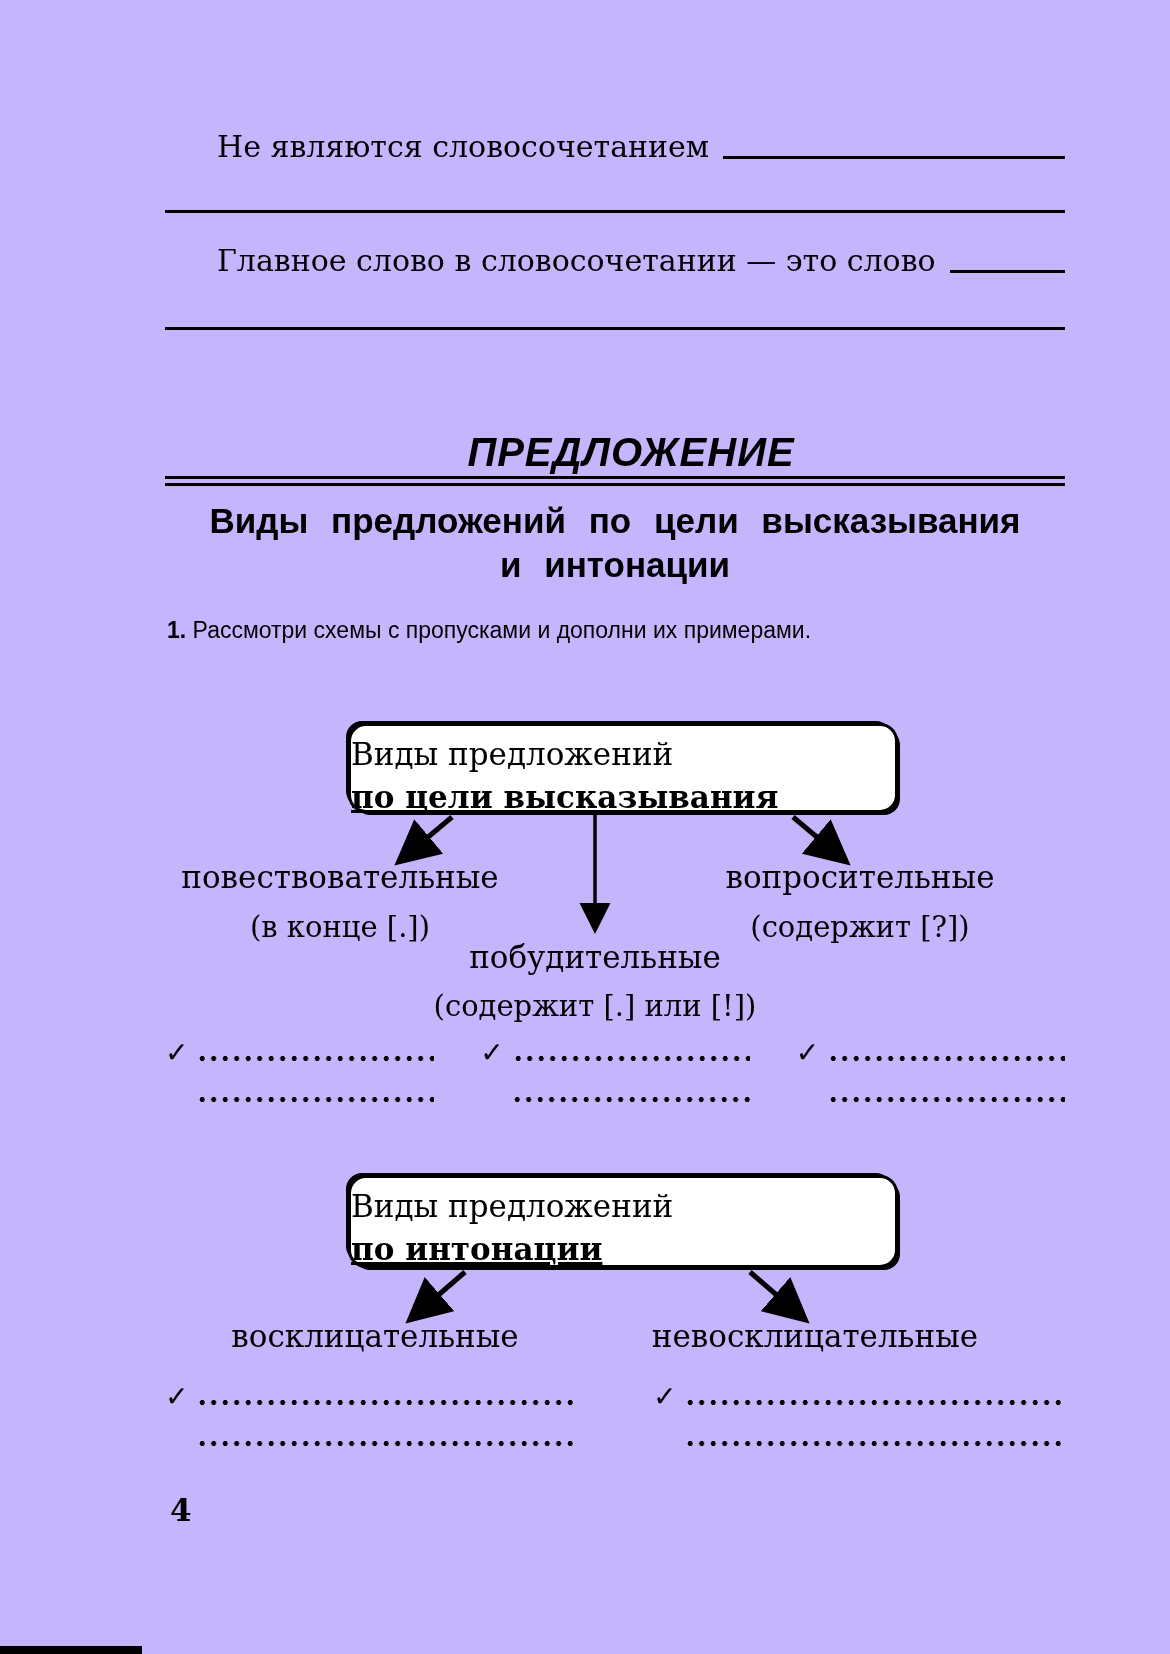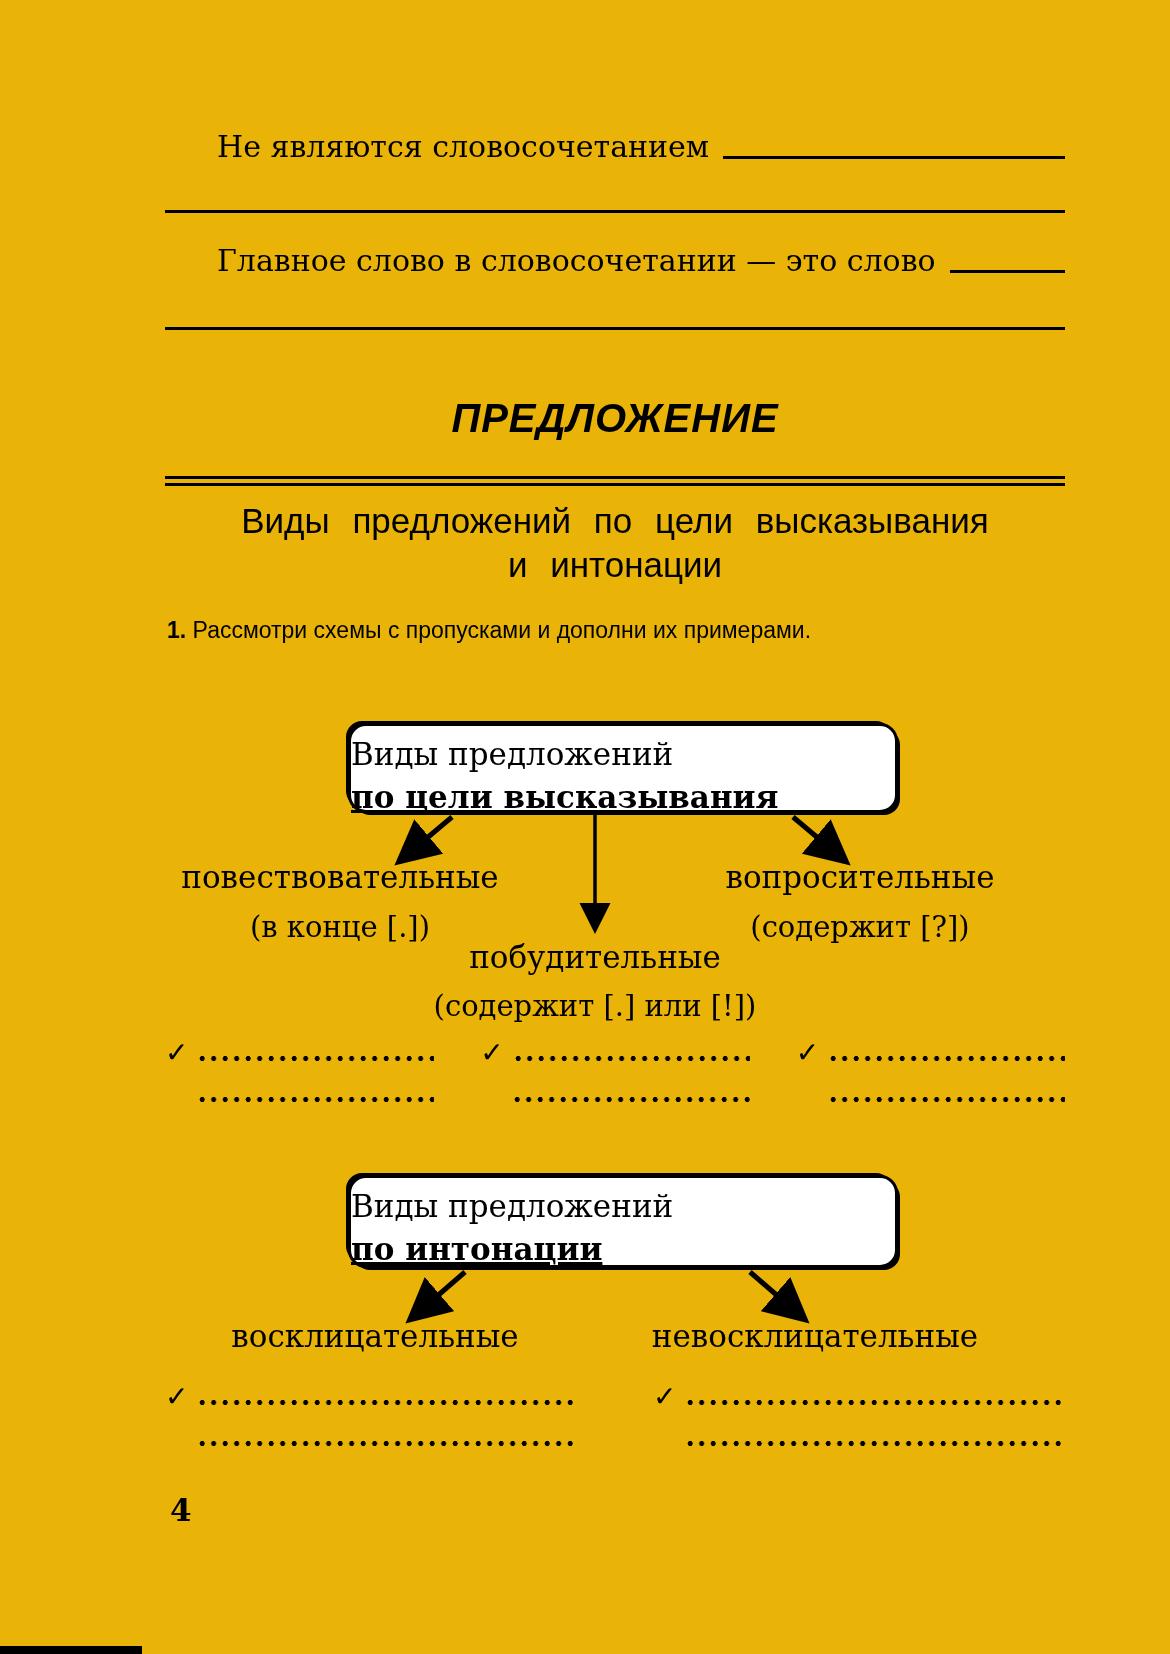"Не являются словосочетанием" .page { background: #eab308 -> #c4b5fd }
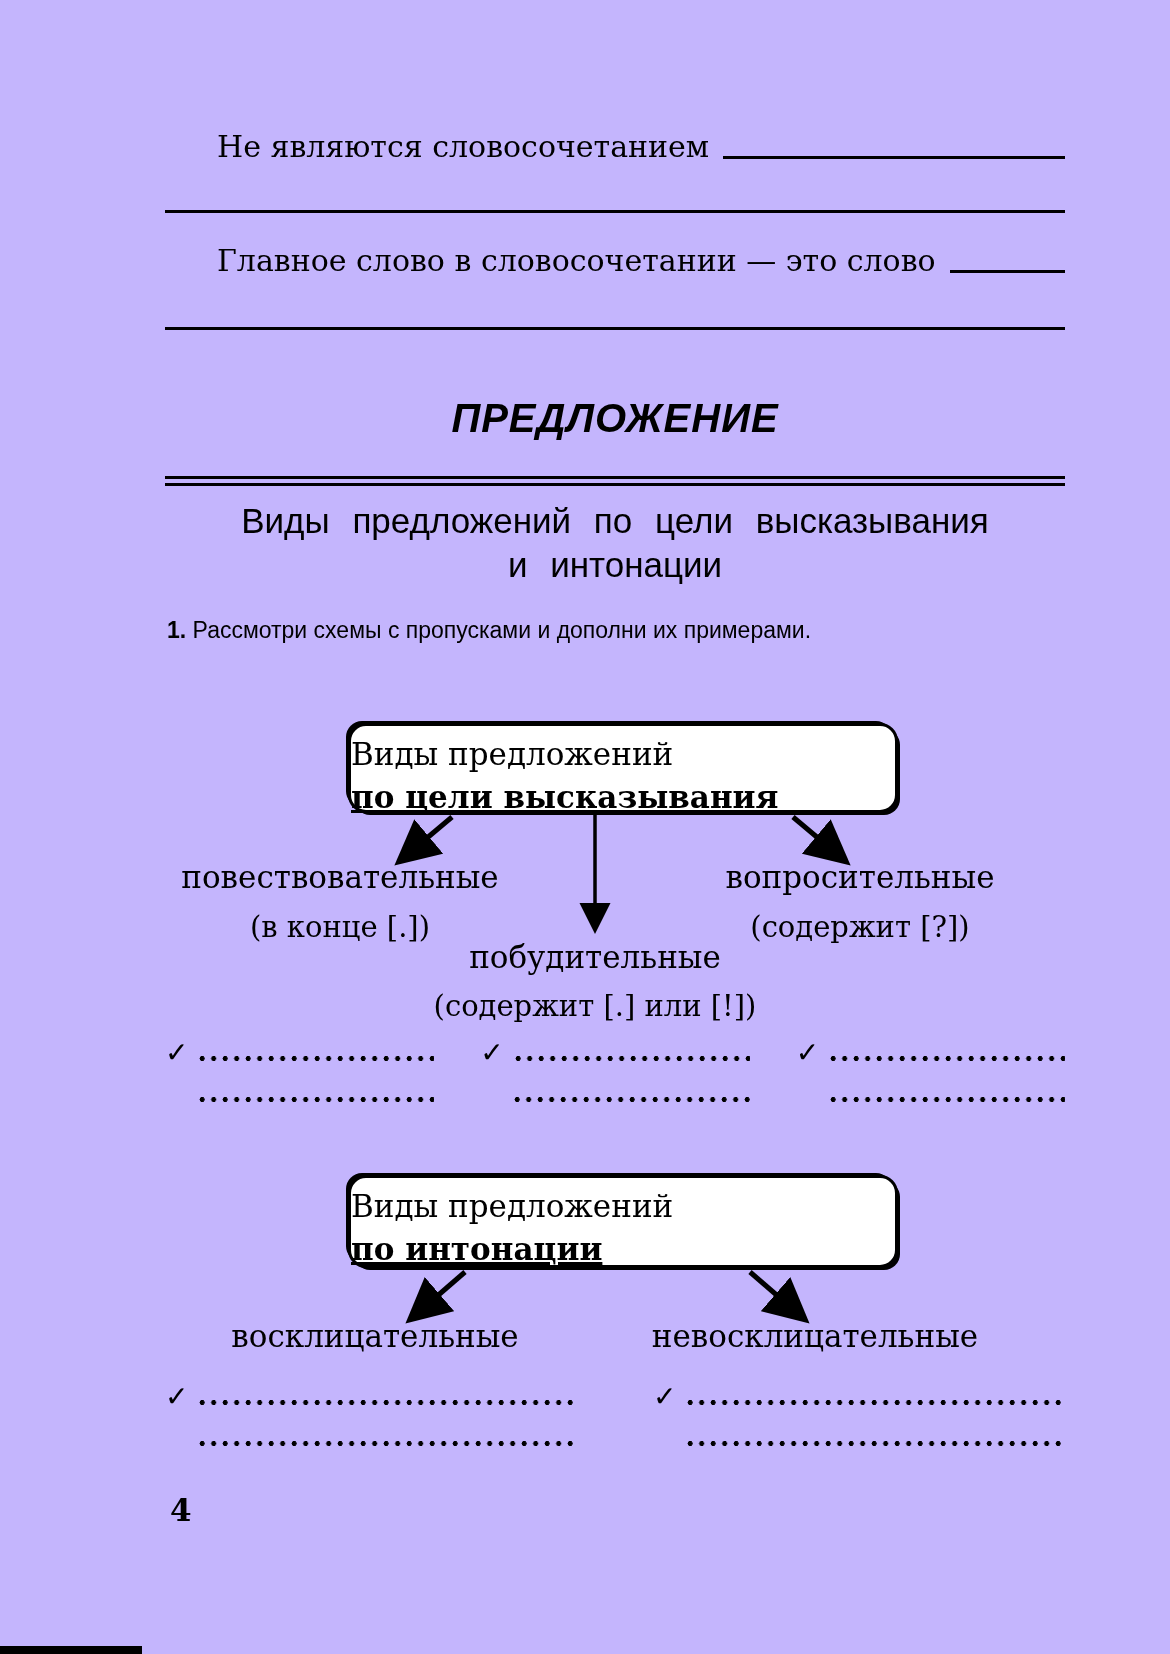"ПРЕДЛОЖЕНИЕ" .sec-title { left: 0 -> 16px; margin-top: none -> 34px }
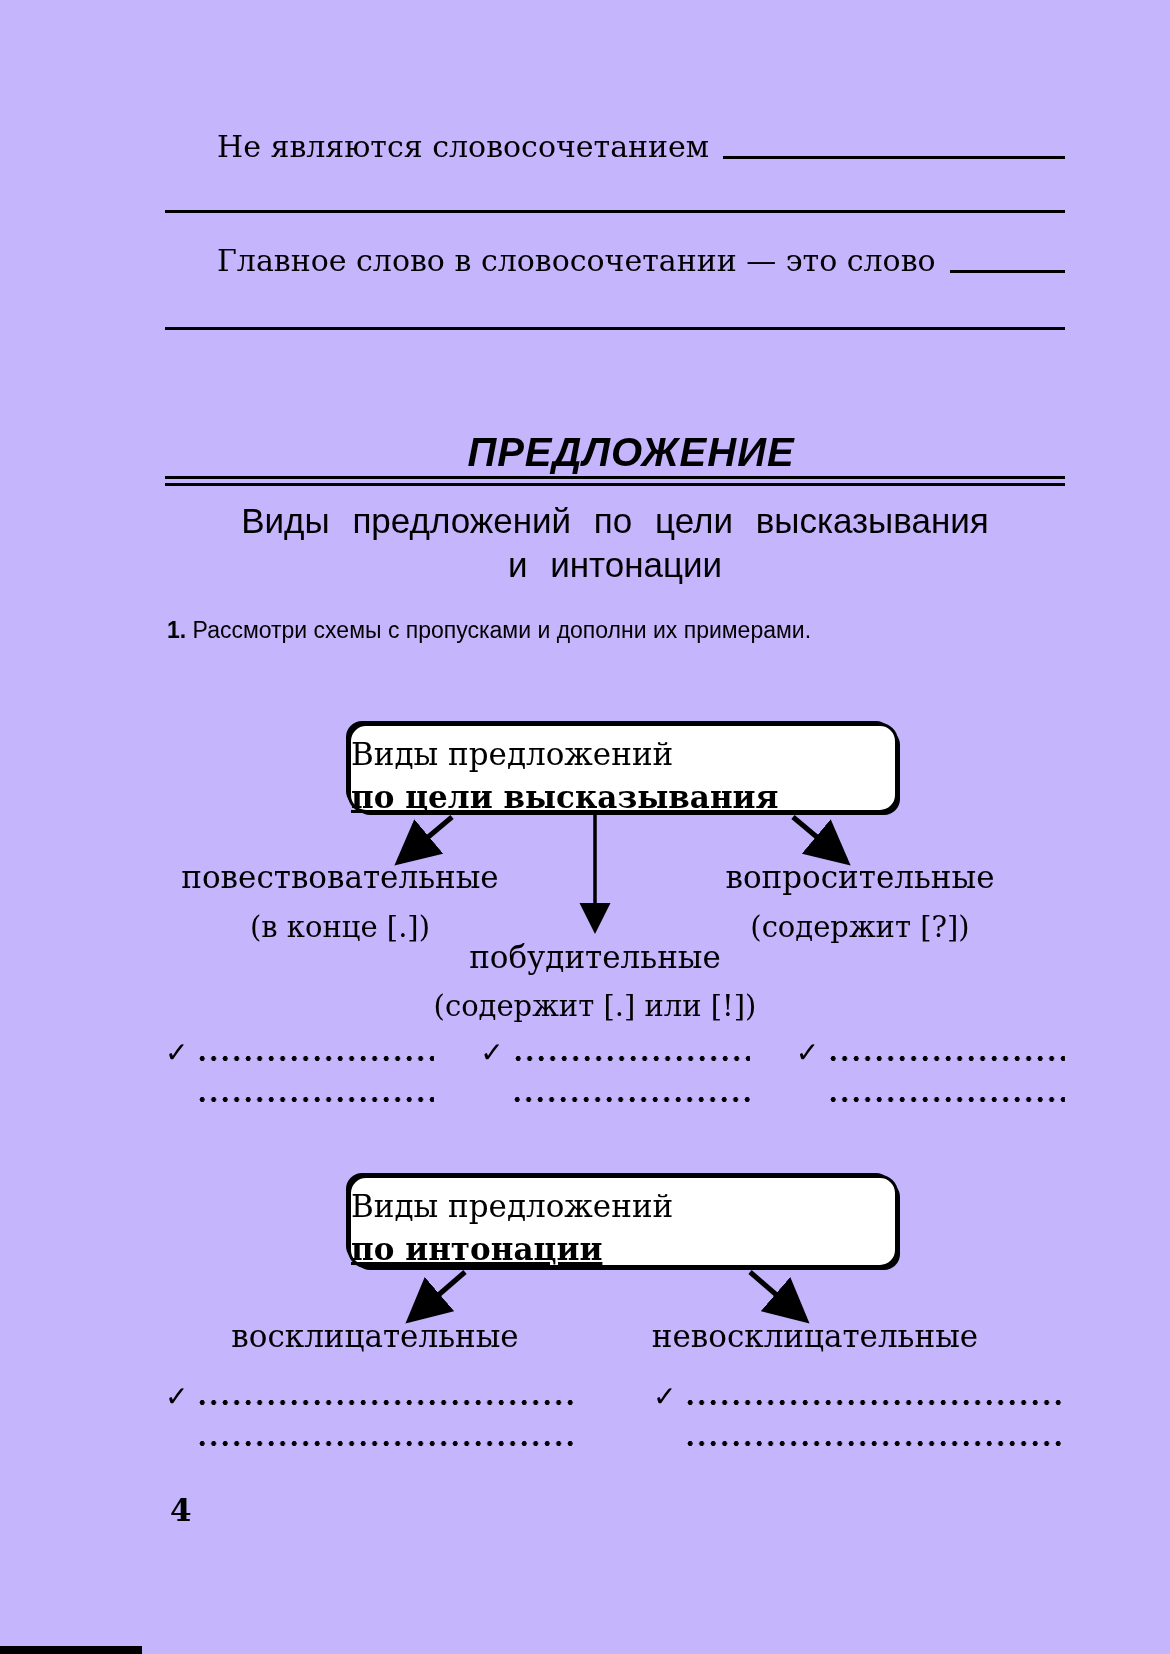"Виды предложений по цели высказывания" .subtitle { font-weight: normal -> bold }
